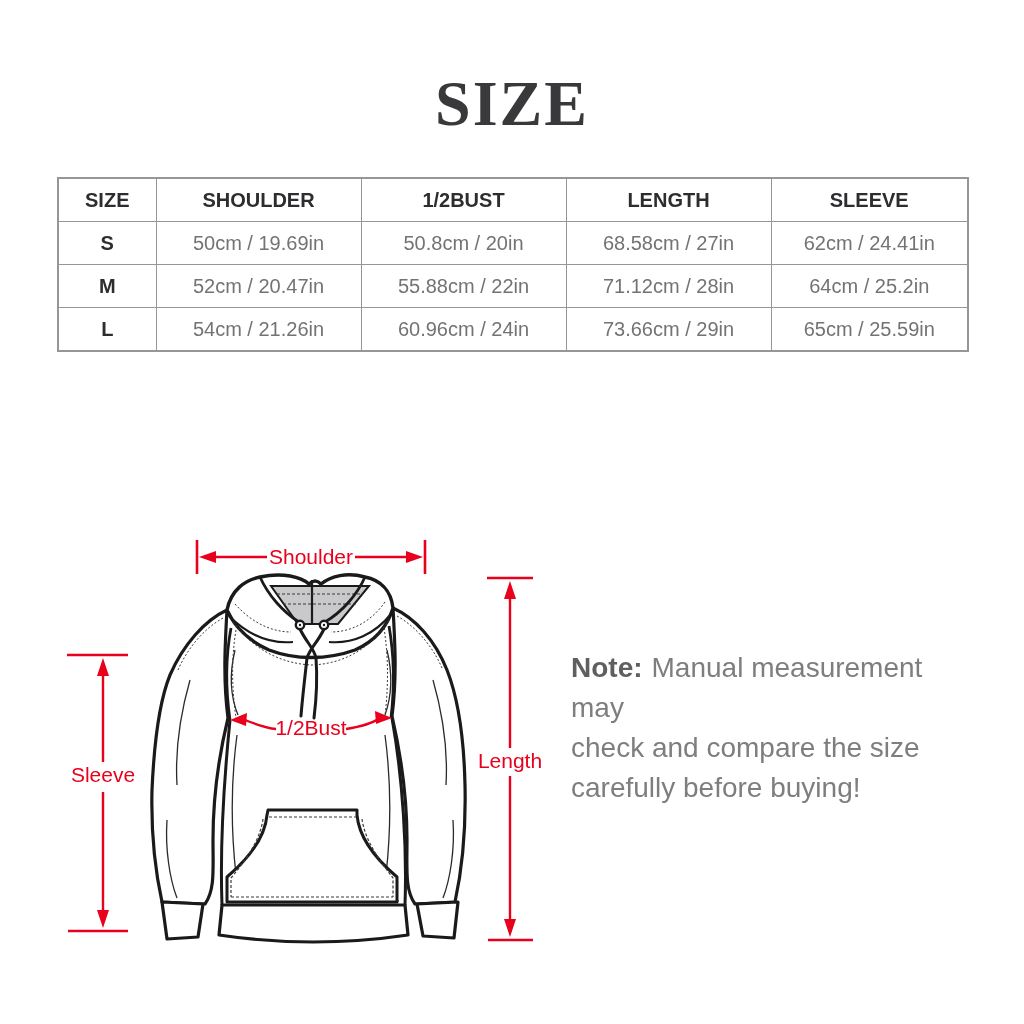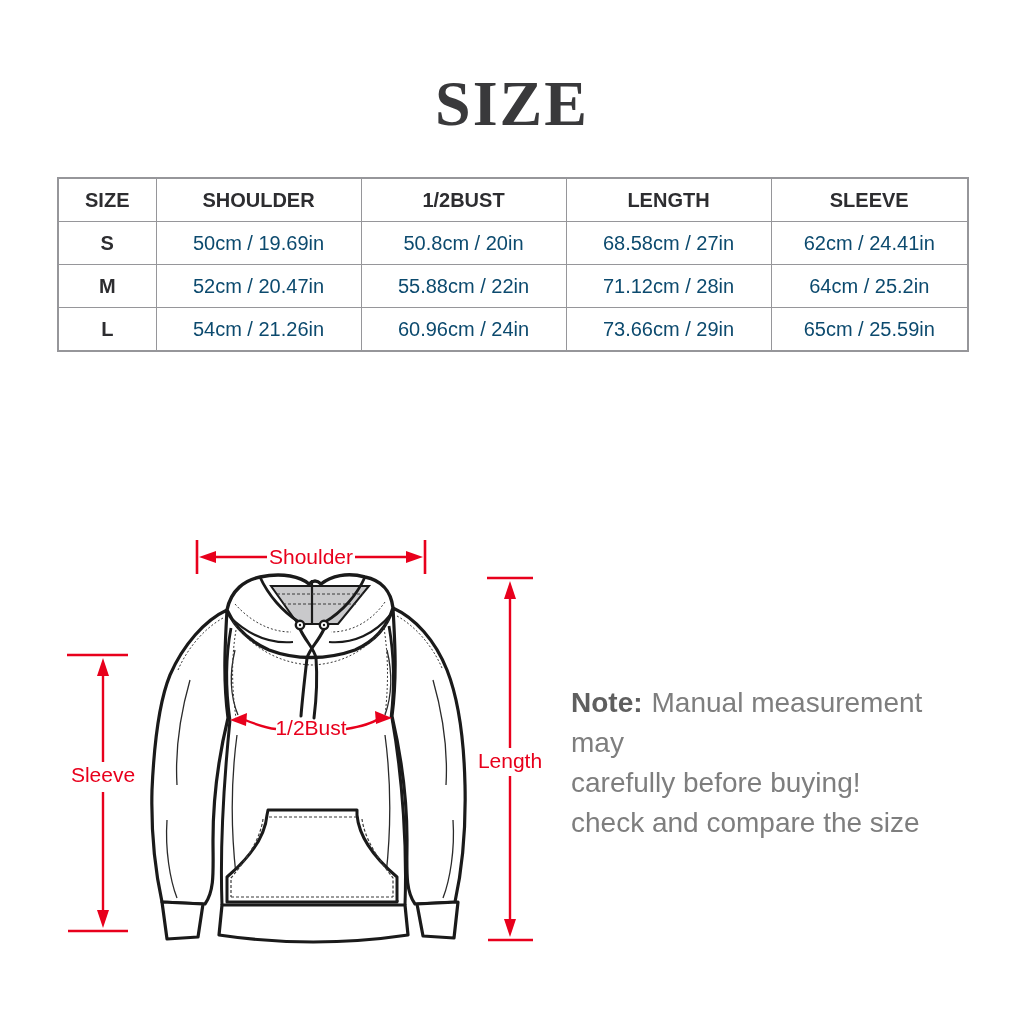"50cm / 19.69in" table.size-chart td { color: #0c4a6e -> #737373 }
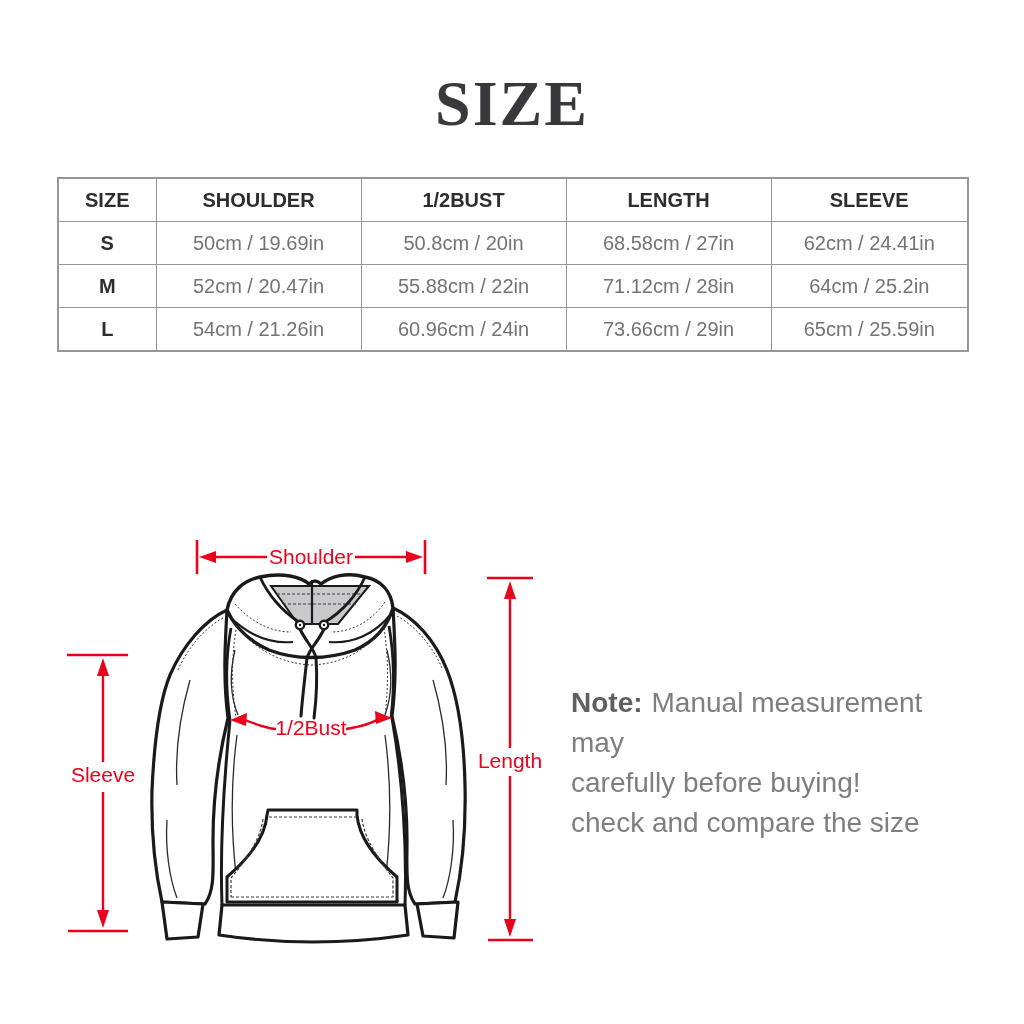"Note: Manual measurement may" .note { top: 683px -> 648px }
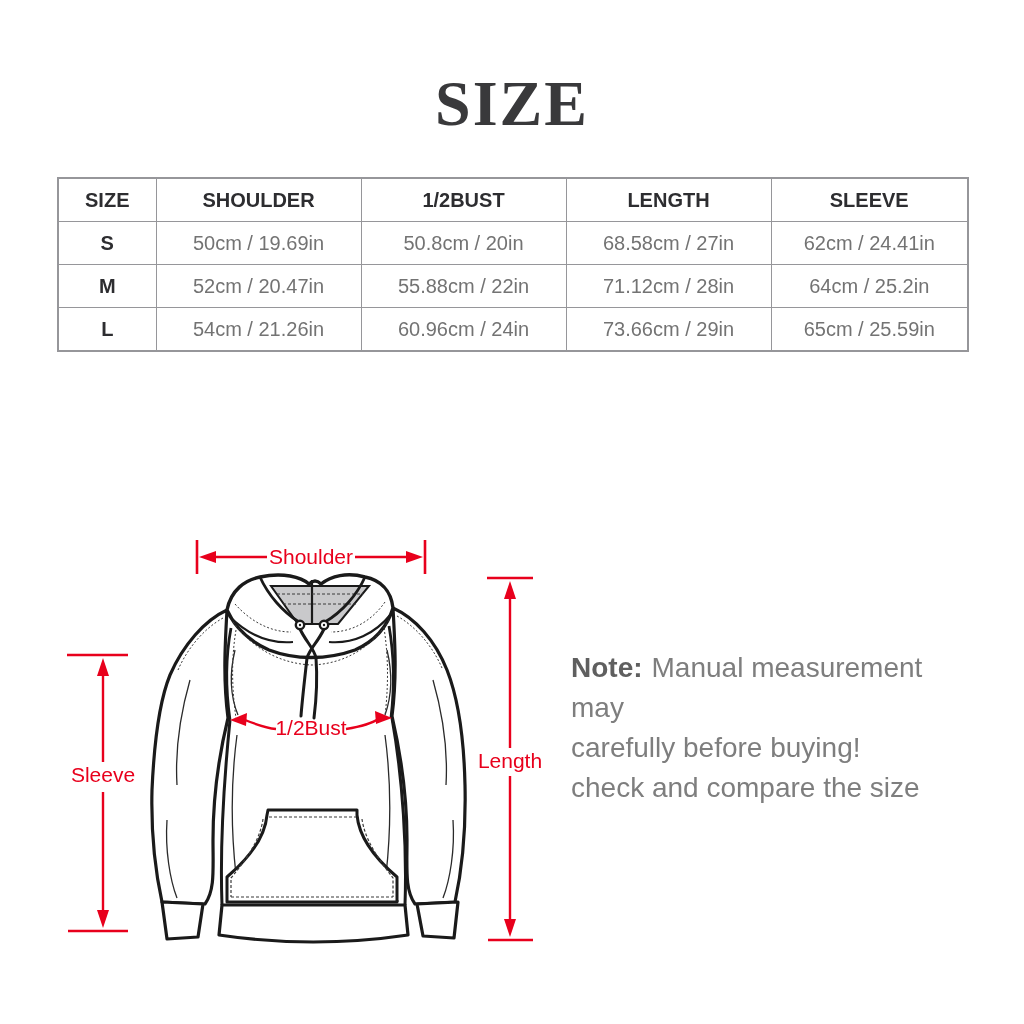"carefully before buying!" div.note-line { order: before "check and compare the size" -> after "check and compare the size" }
